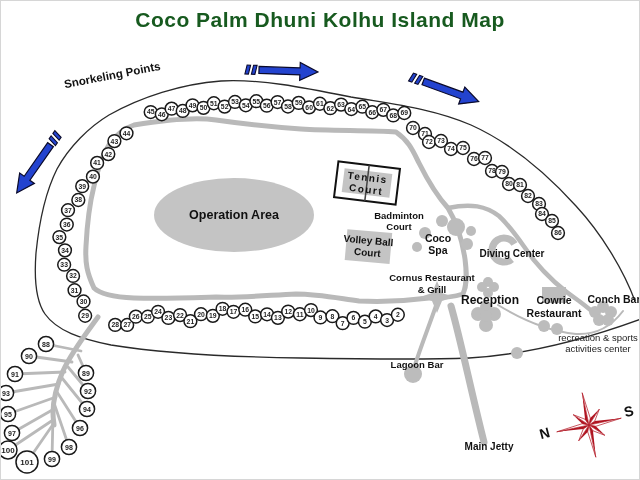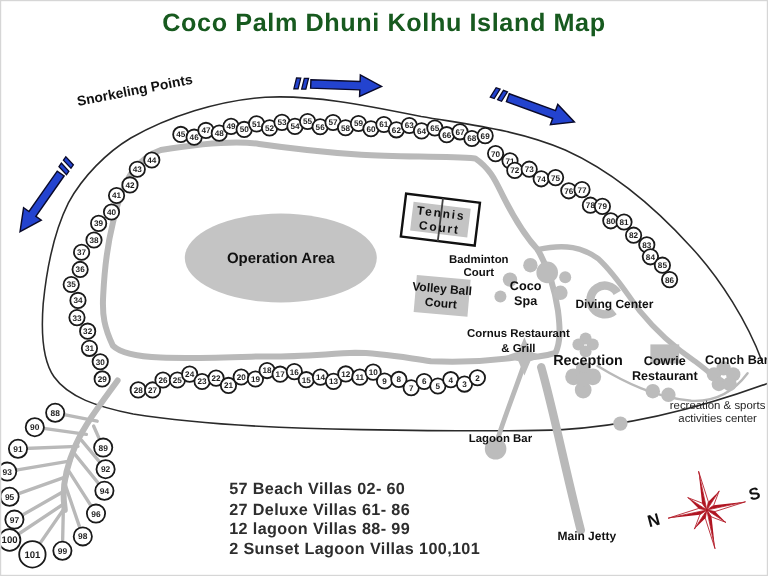"57 Beach Villas 02- 60" div { html: <div> <div>57 Beach Villas 02- 60</div> <div>27 Deluxe Villas 61- 86</div> <div>12 lagoon Villas 88- 99</div> <div>2 Sunset Lagoon Villas 100,101</div> </div> -> none }
